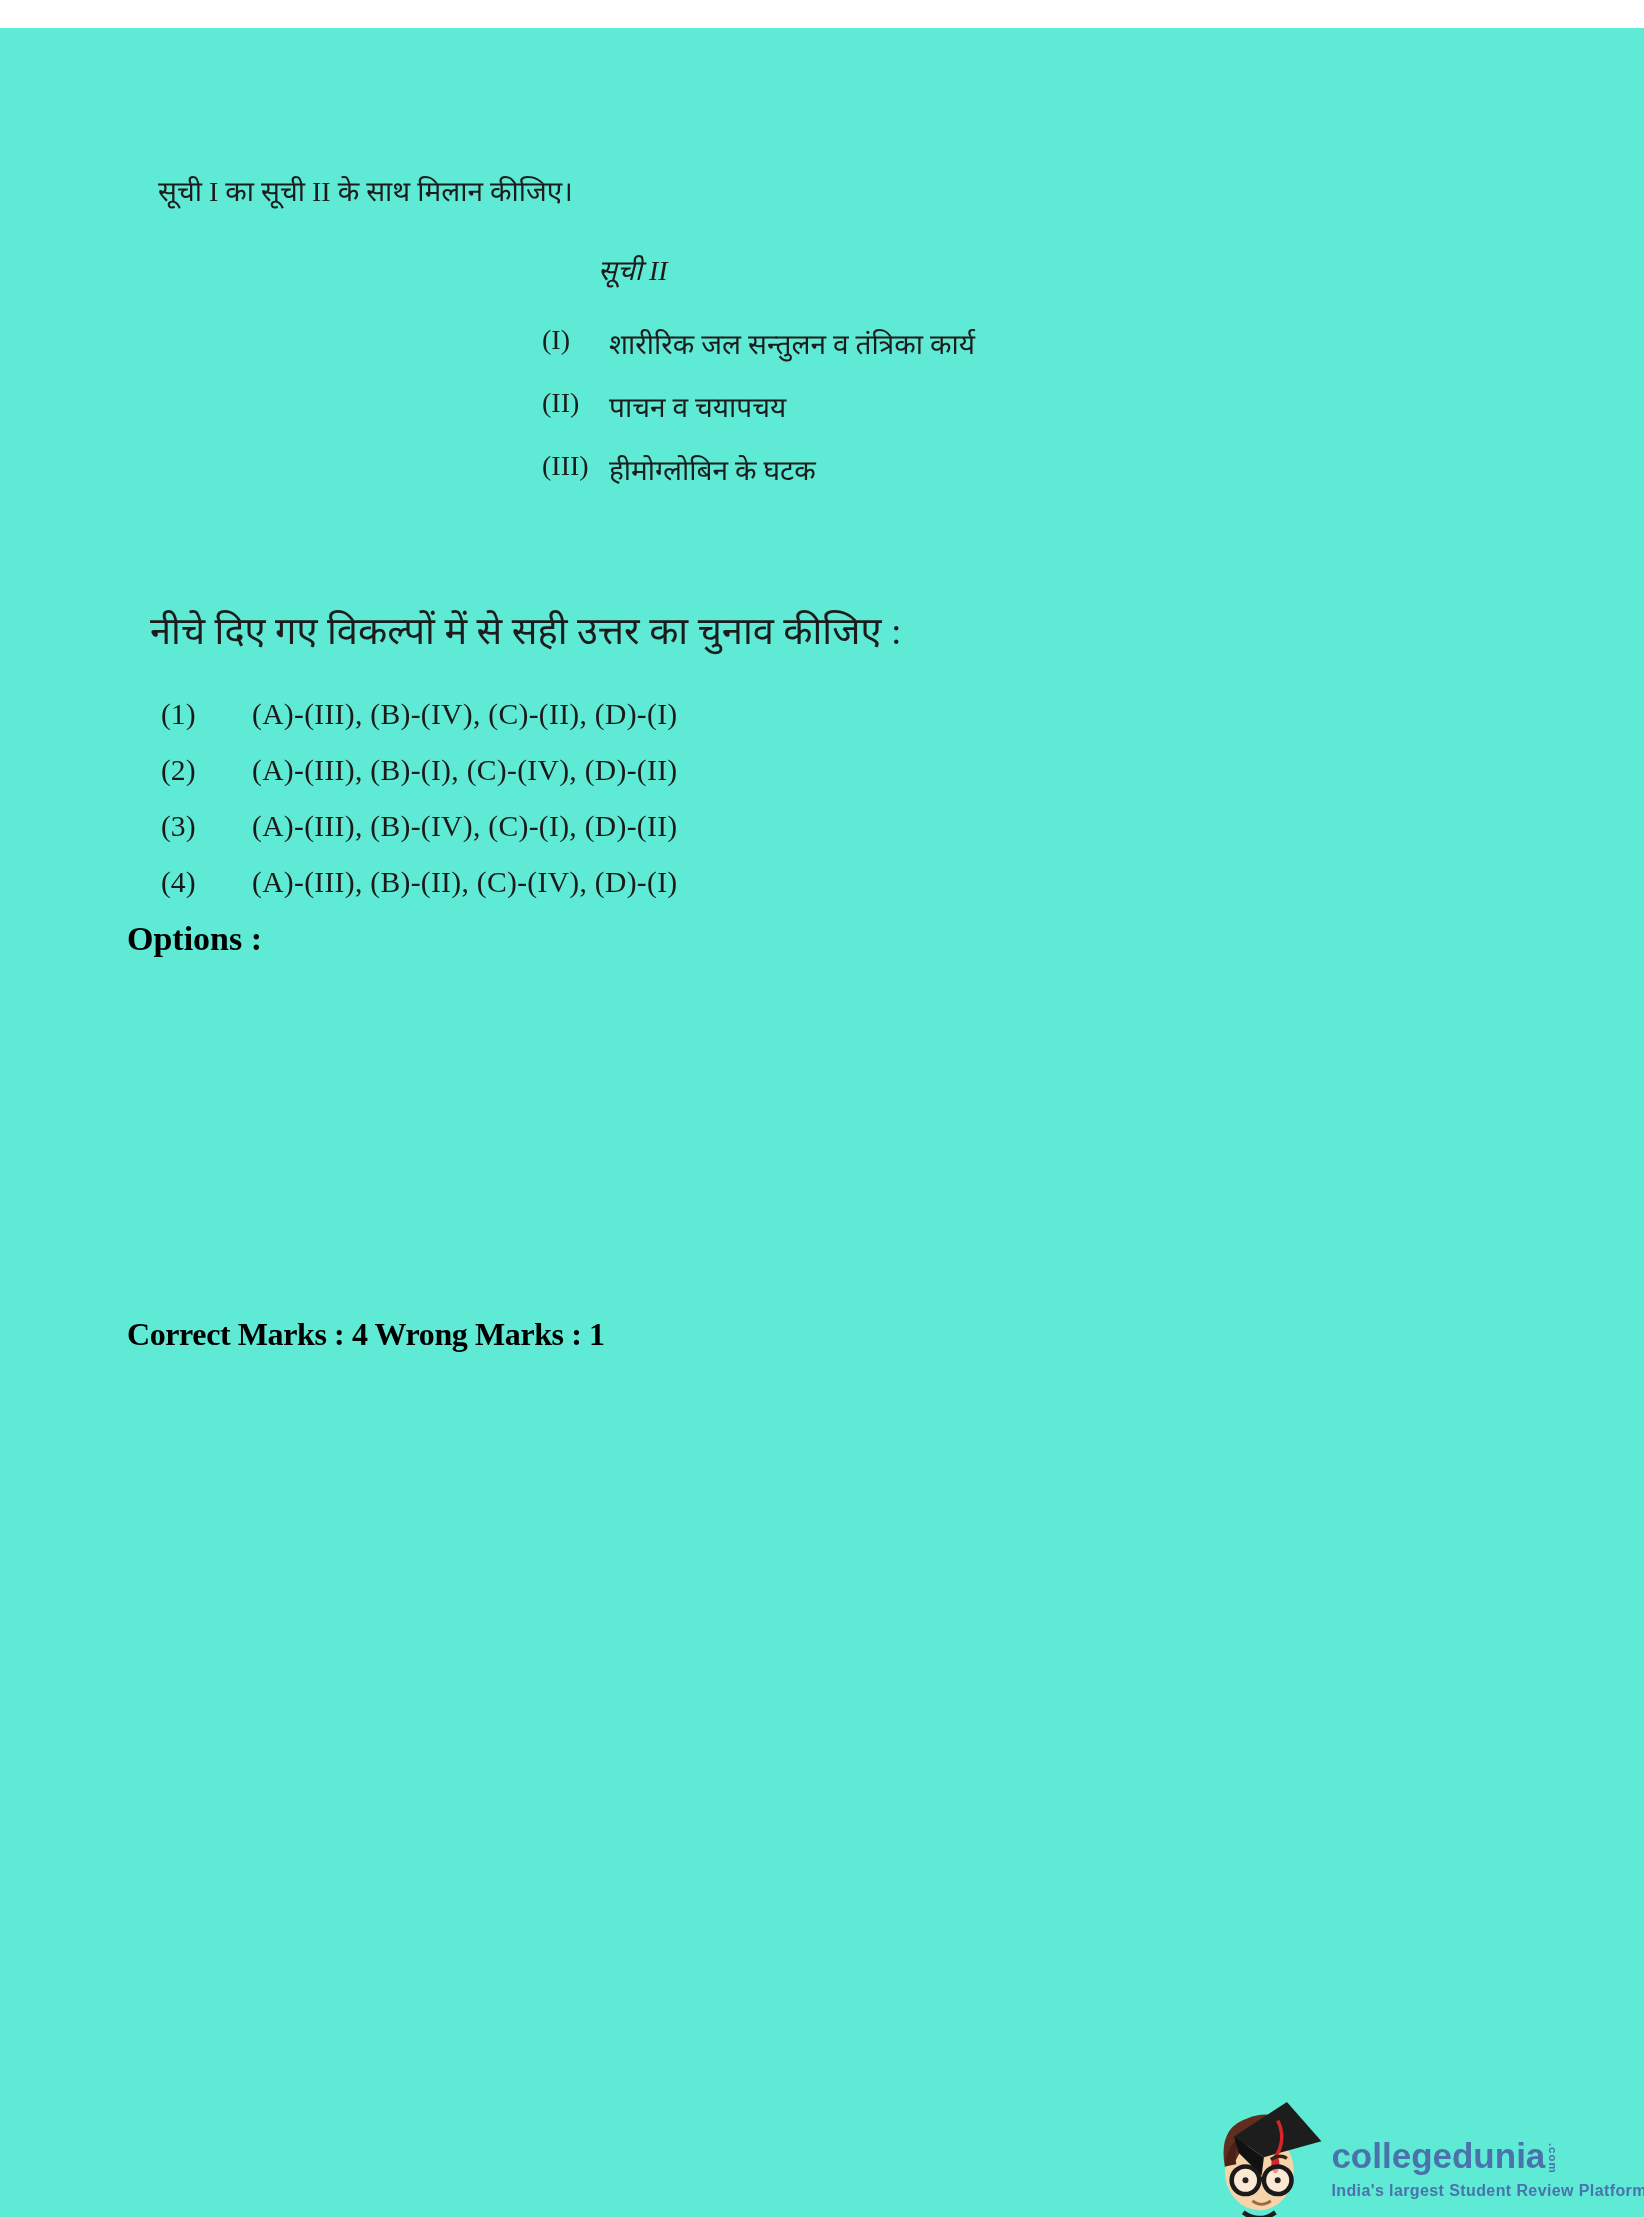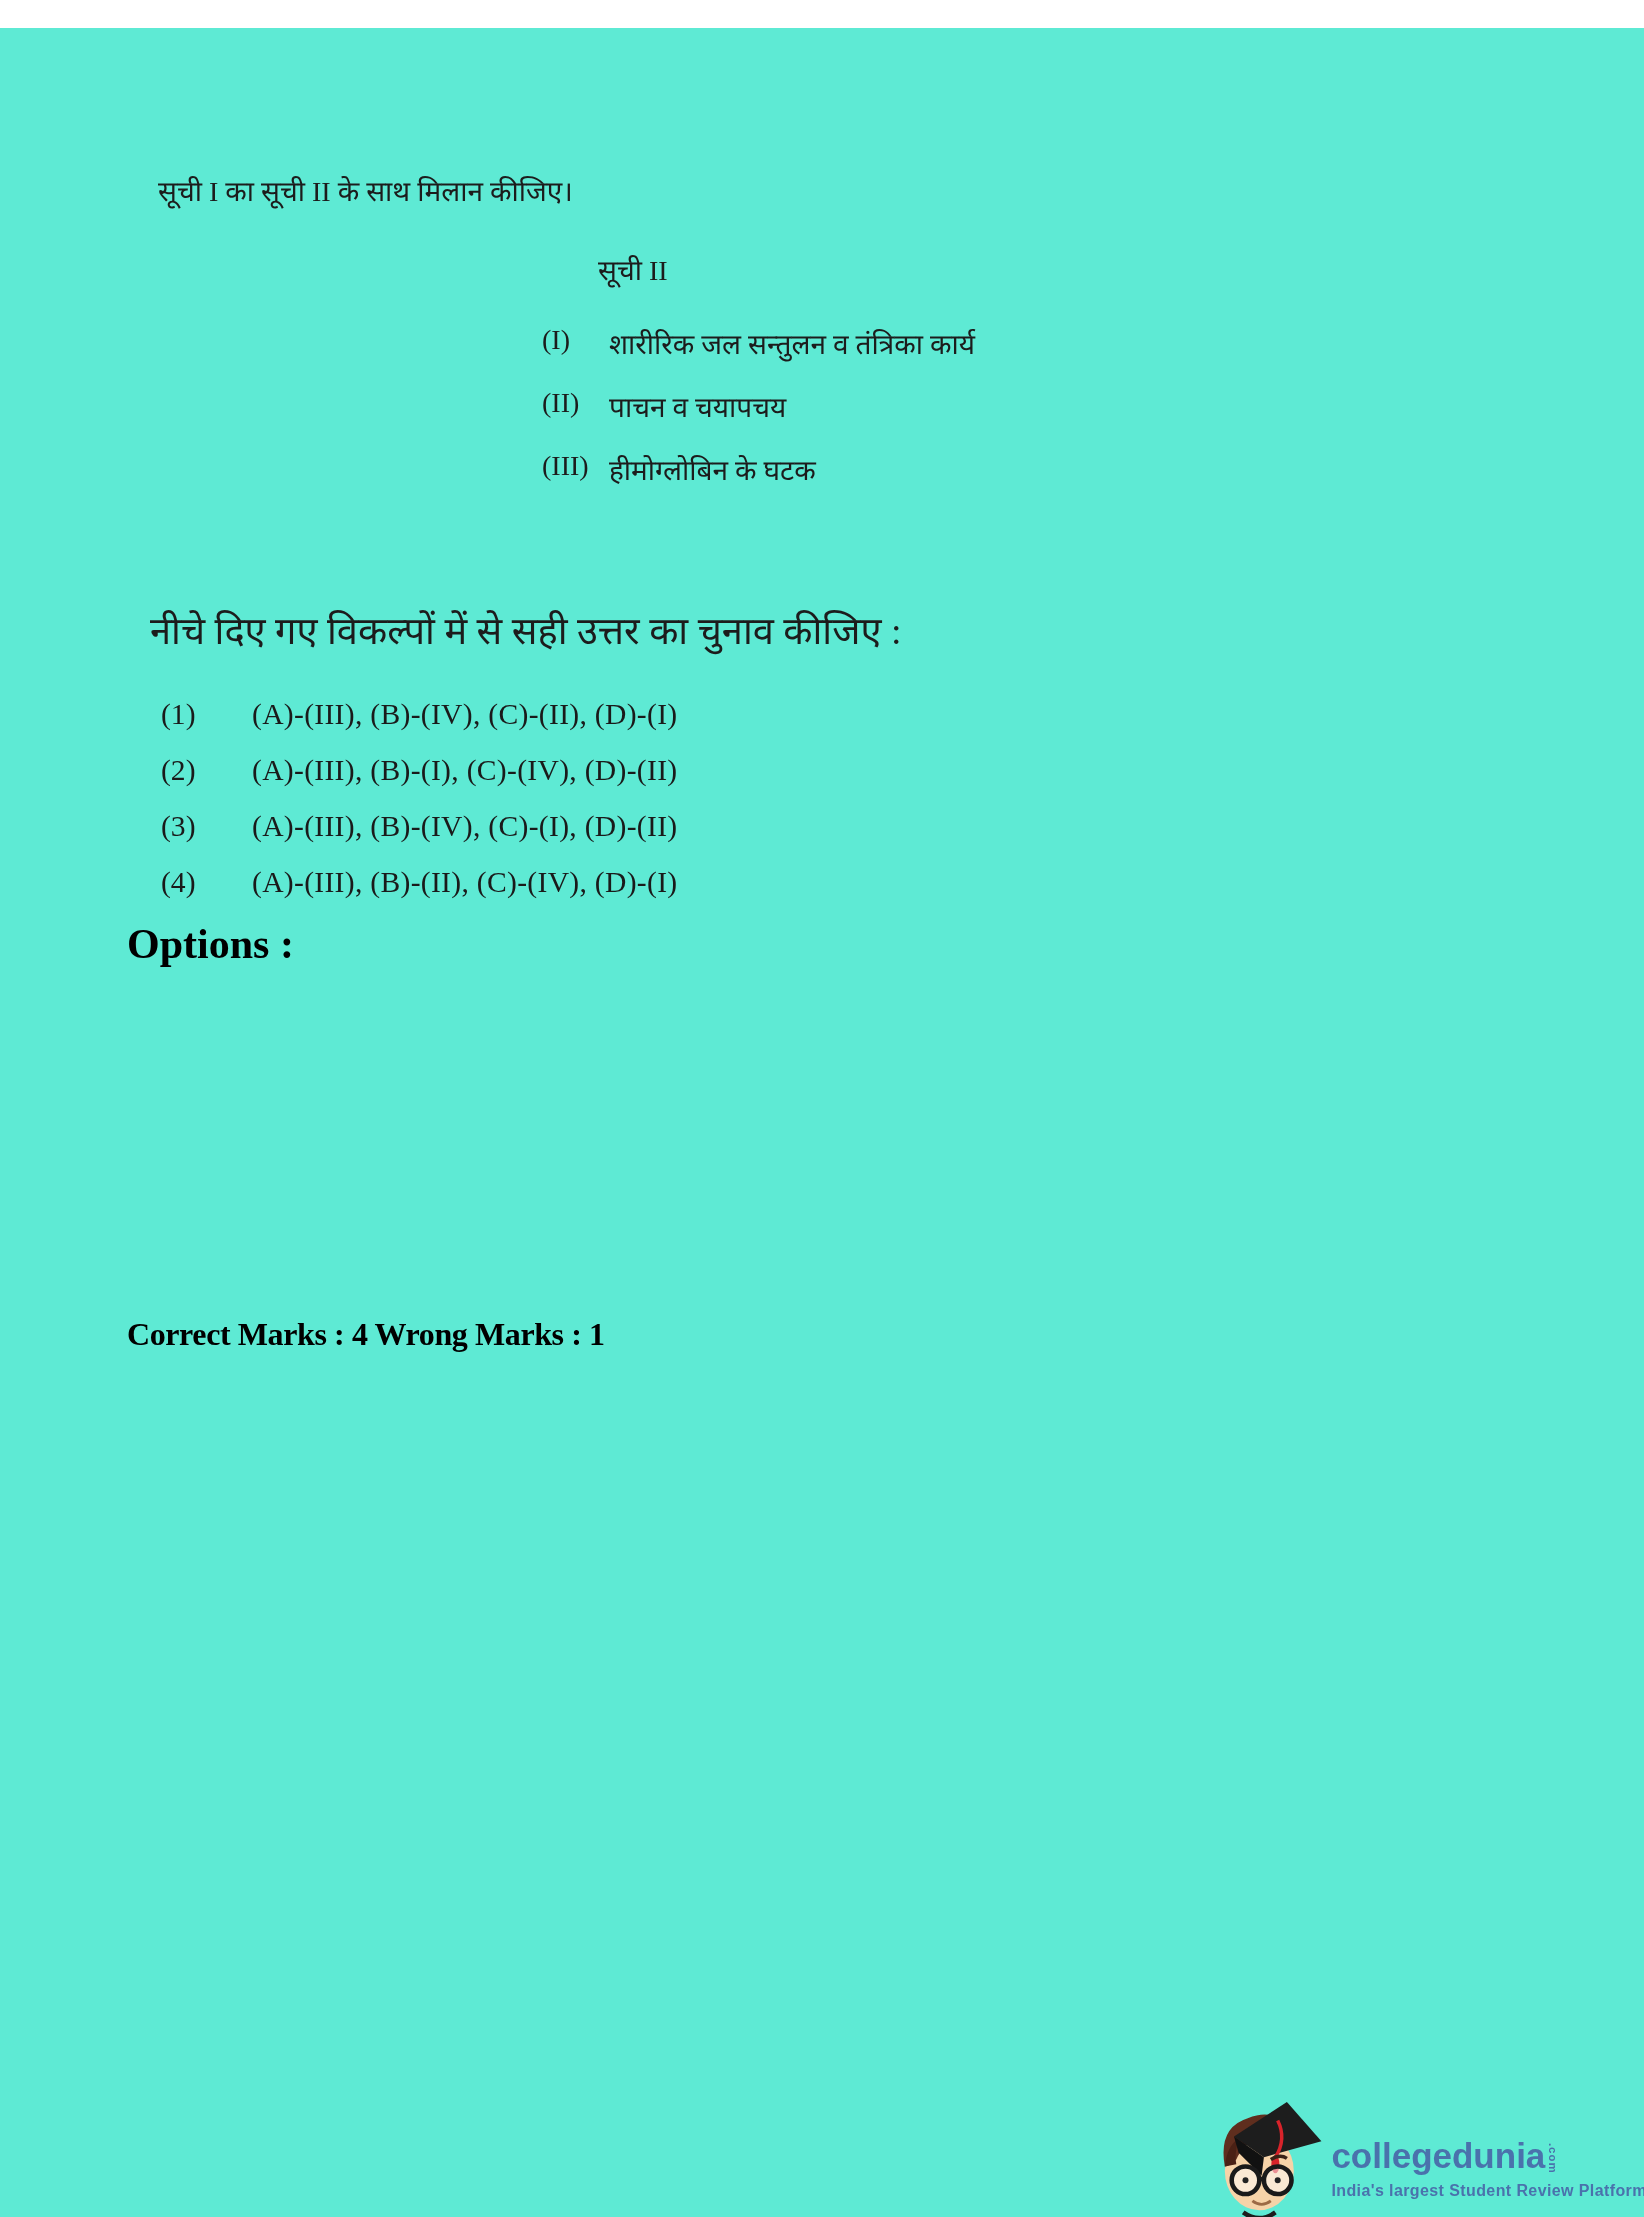"सूची II" .col2 .match-header { font-style: none -> italic }
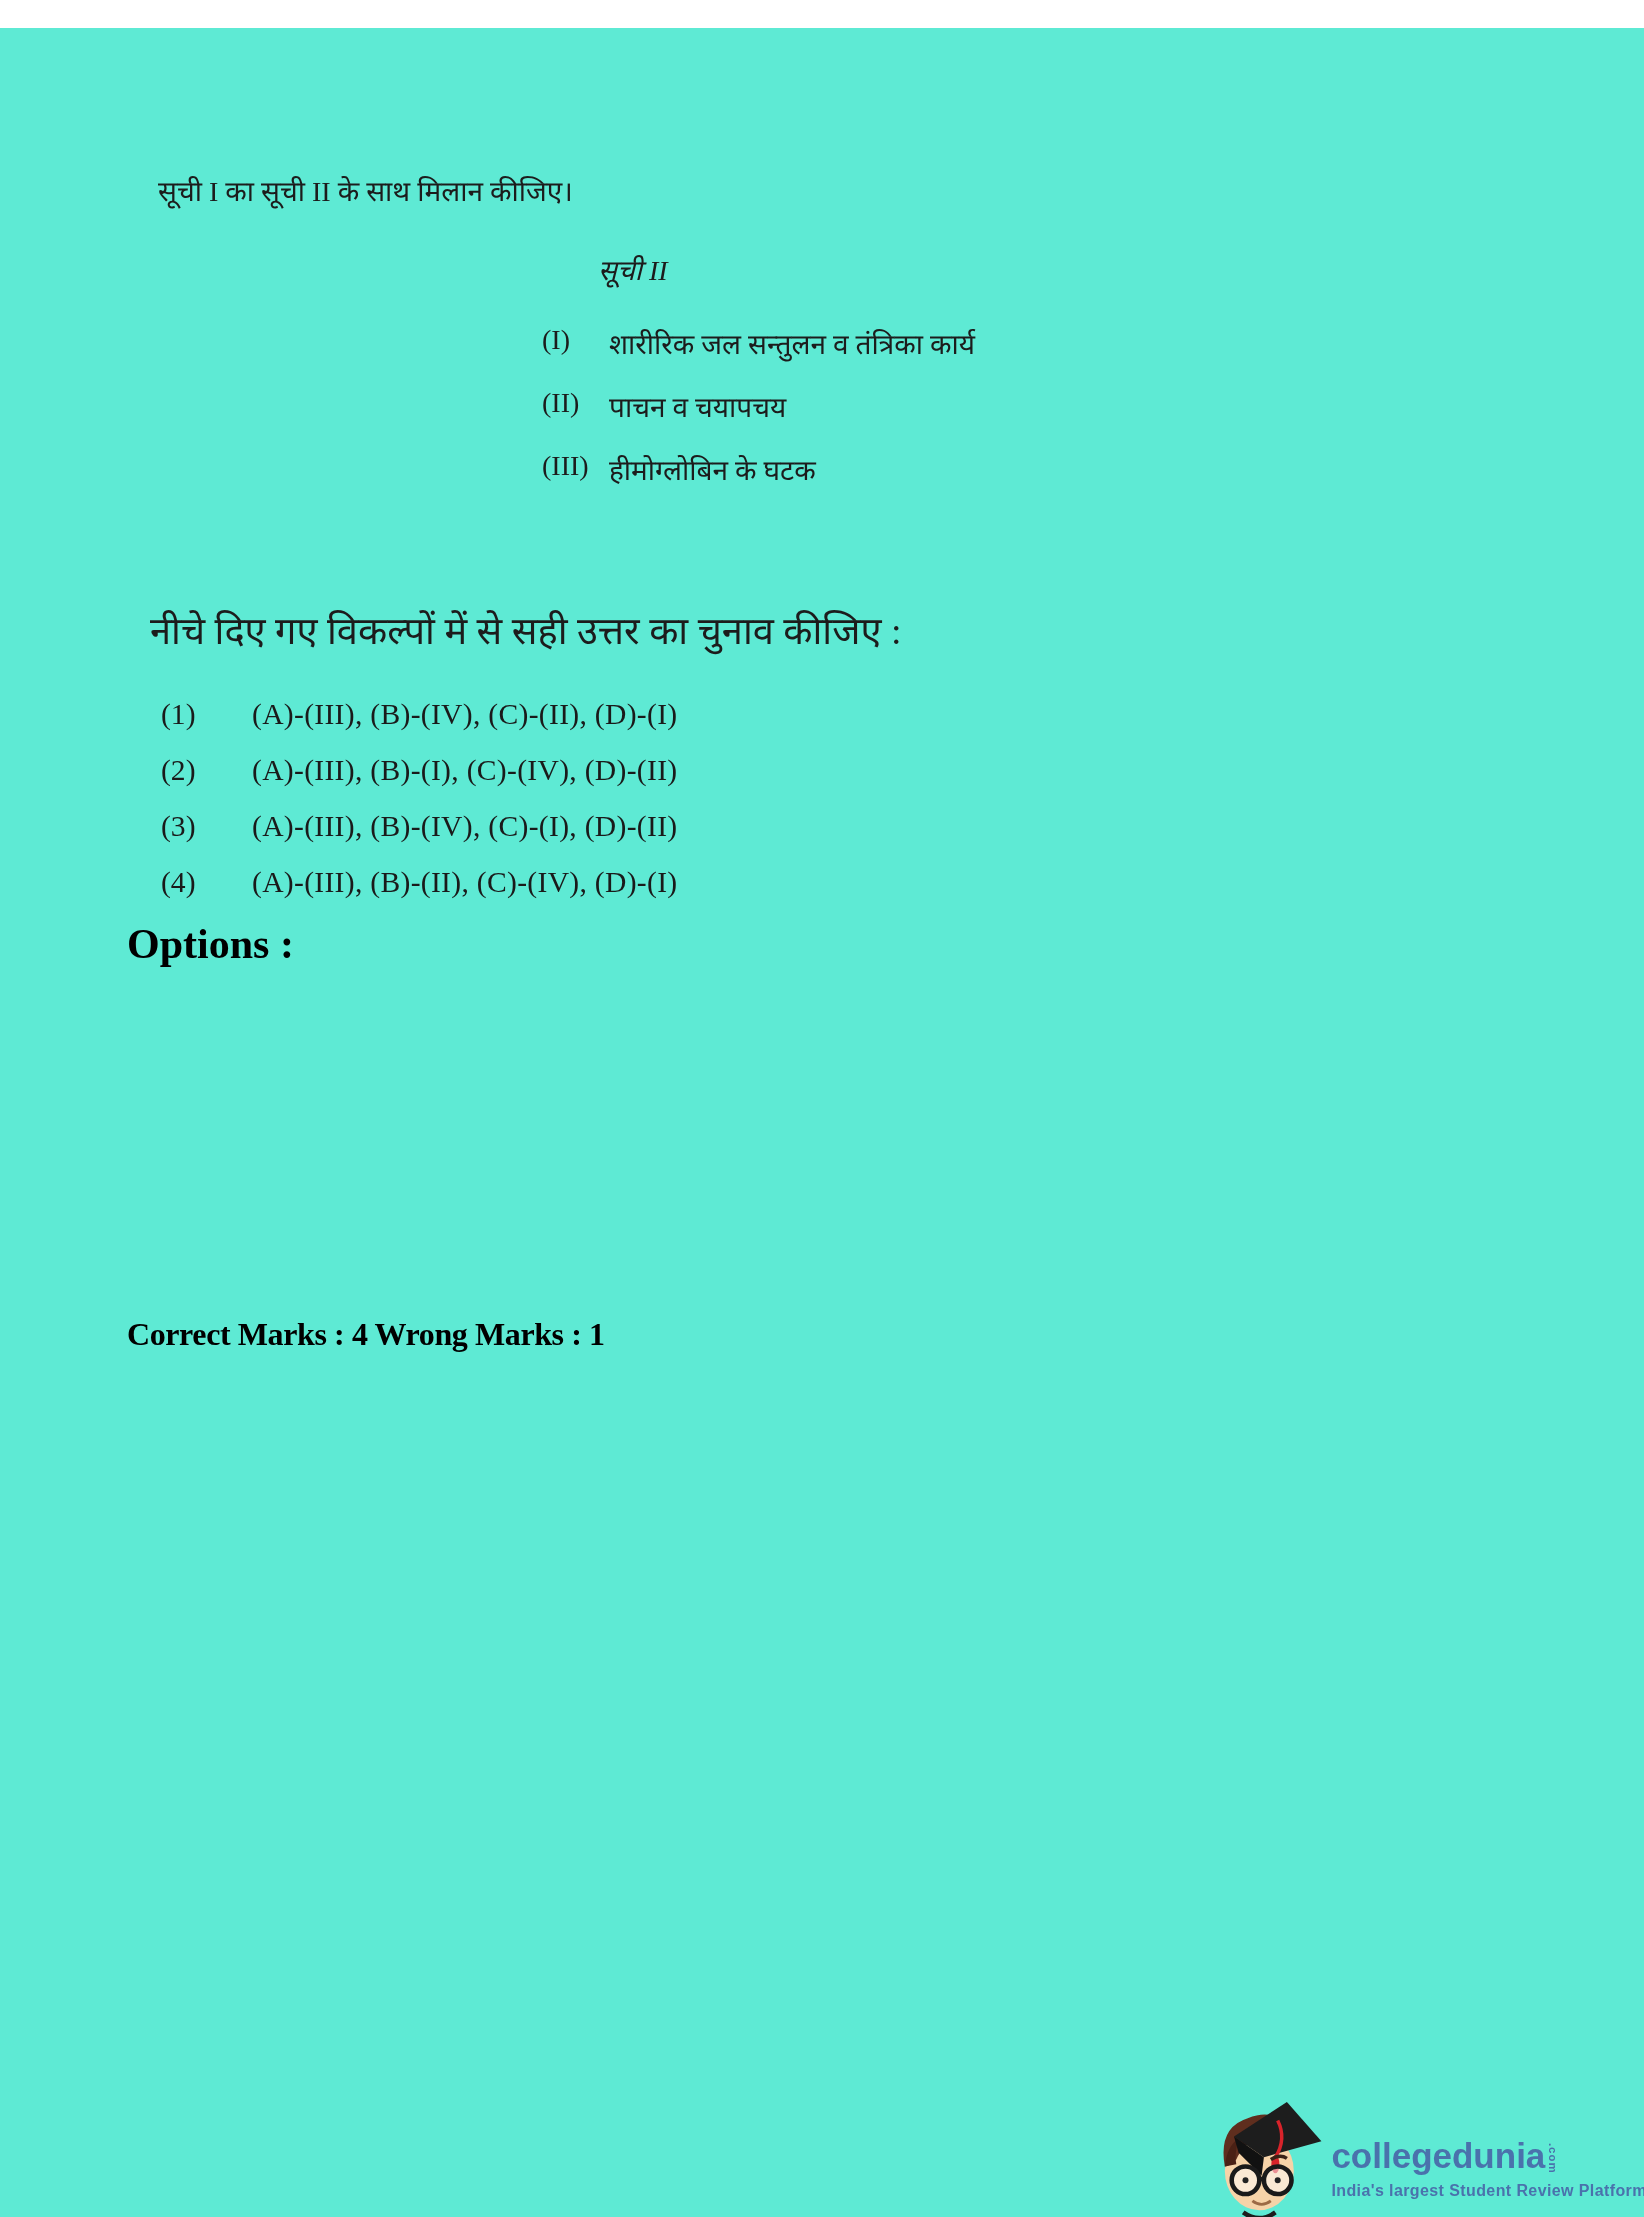"Options :" .options-heading { font-size: 42px -> 34px }
